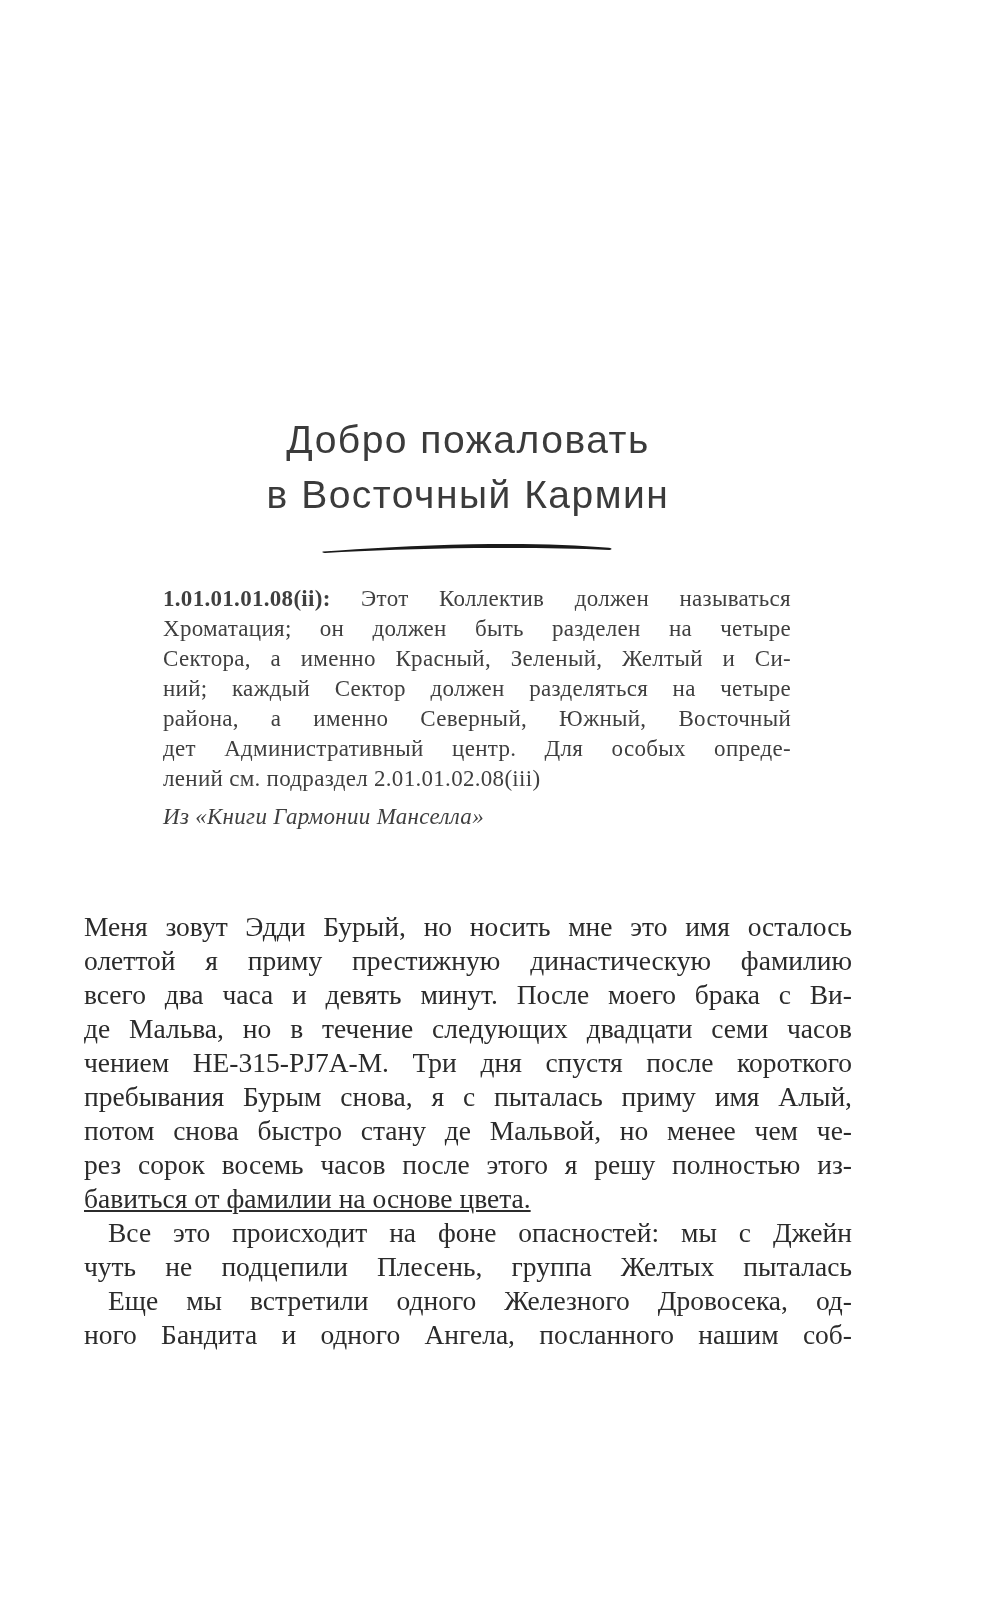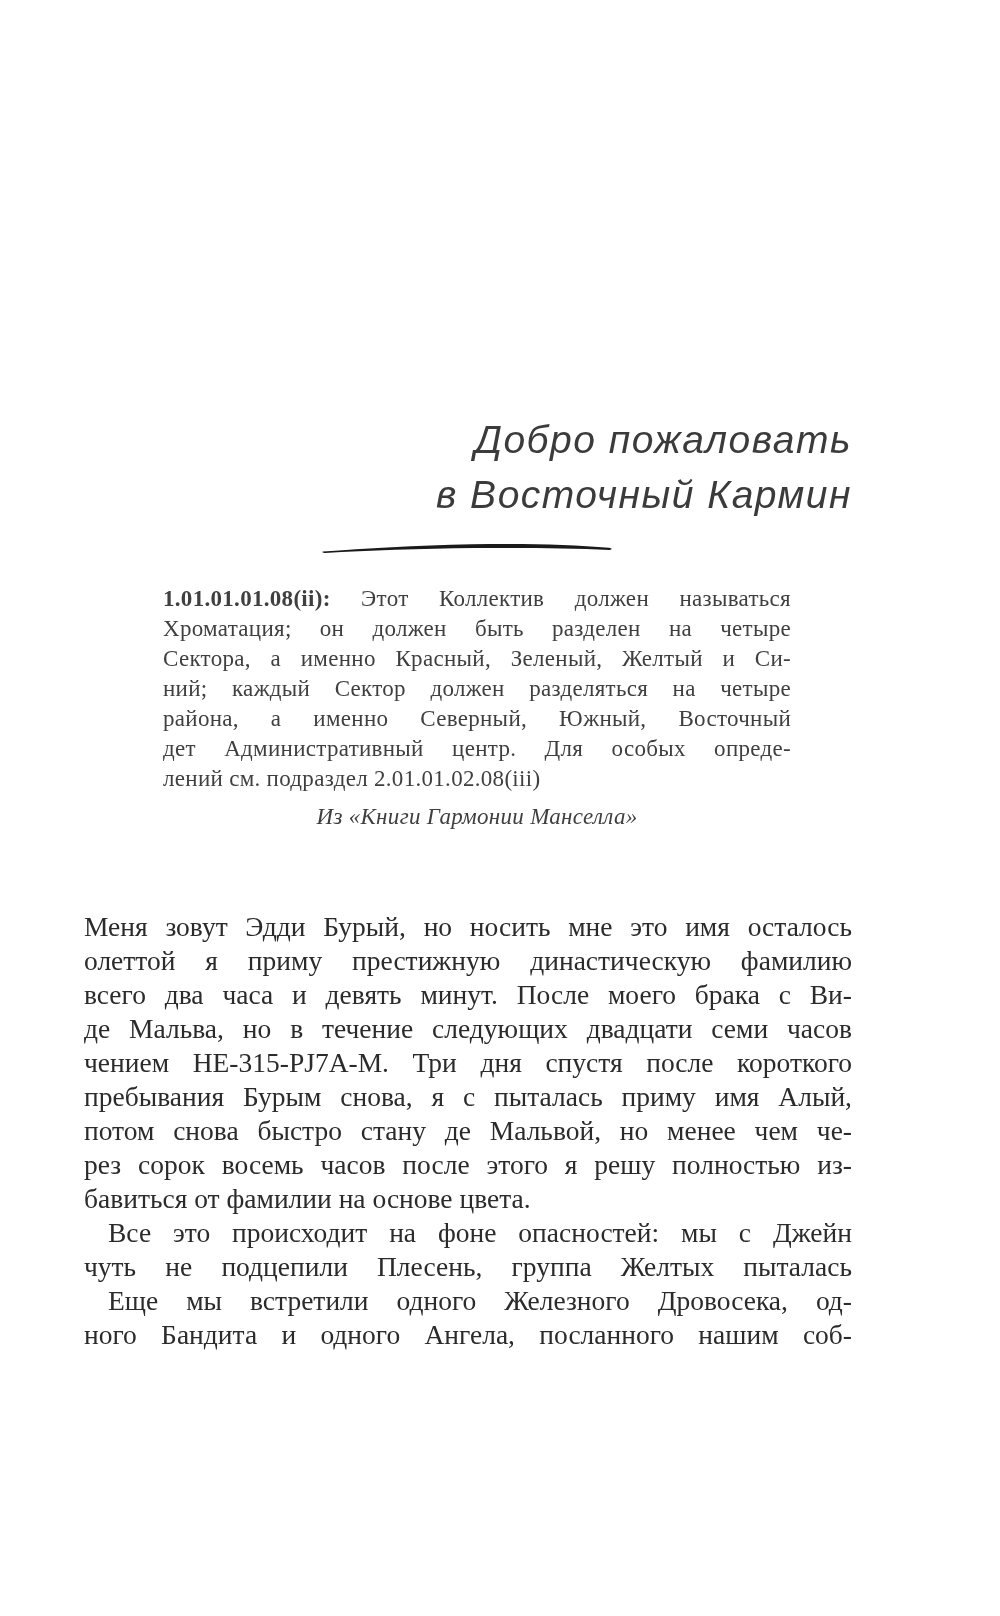"Добро пожаловать" .chapter-head { font-style: italic -> none; text-align: right -> center }
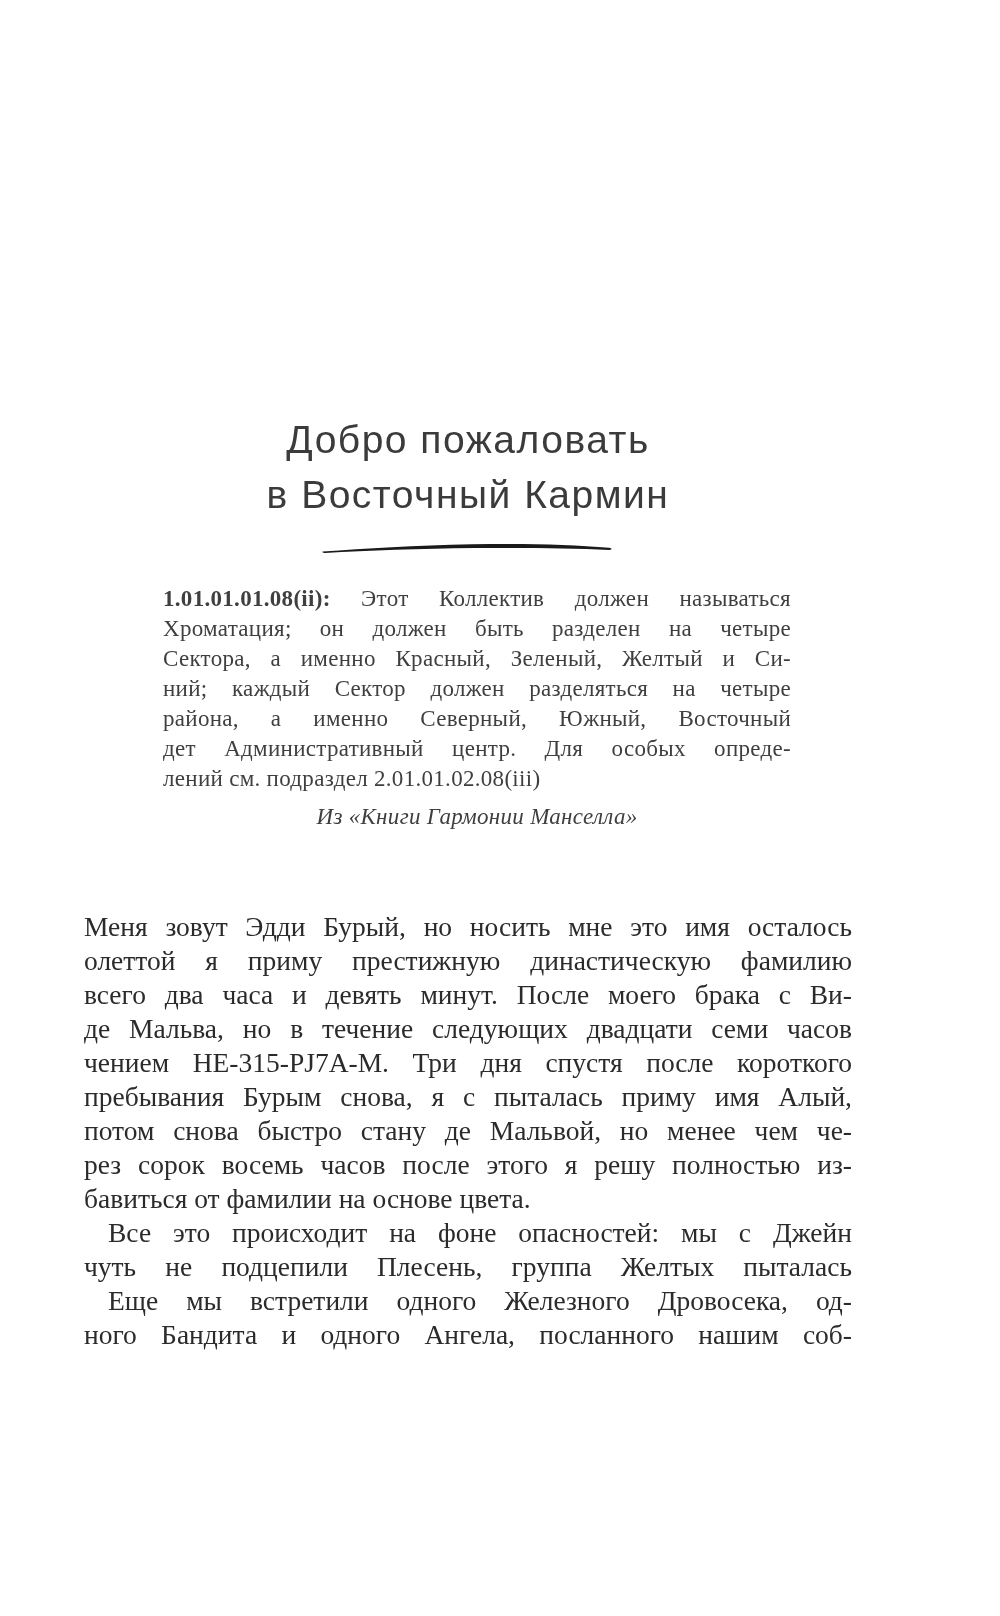"Из «Книги Гармонии Манселла»" .ep-attribution { text-align: center -> left }
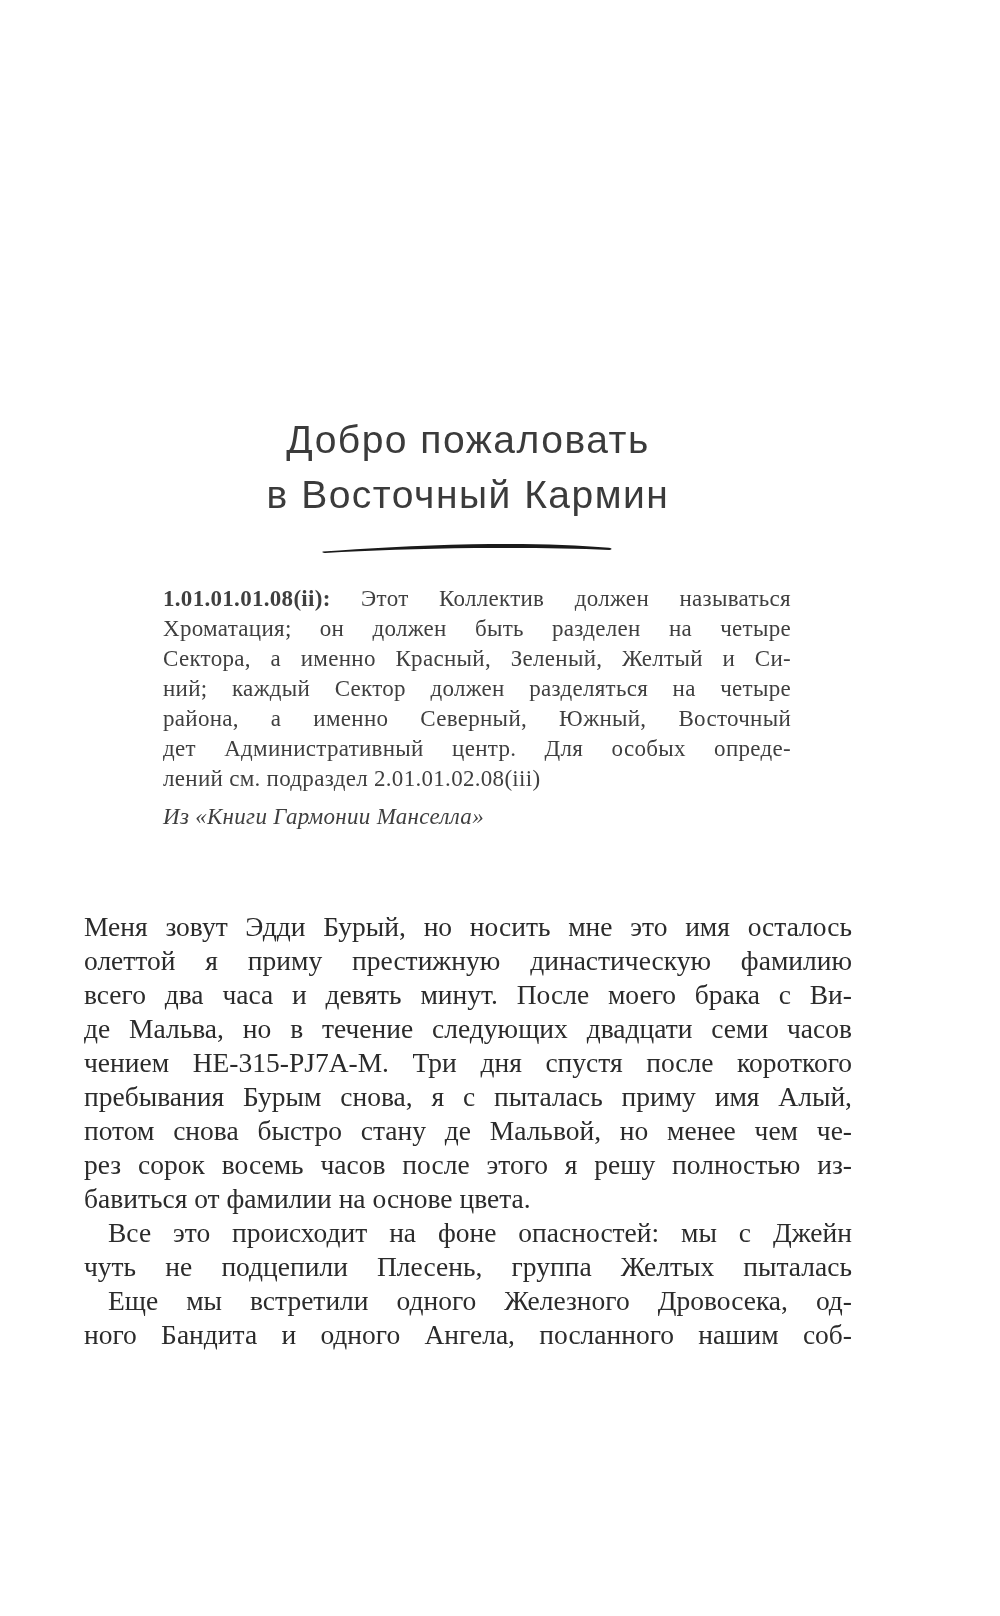"бавиться от фамилии на основе" .b-line.para-end { text-decoration: none -> underline }
